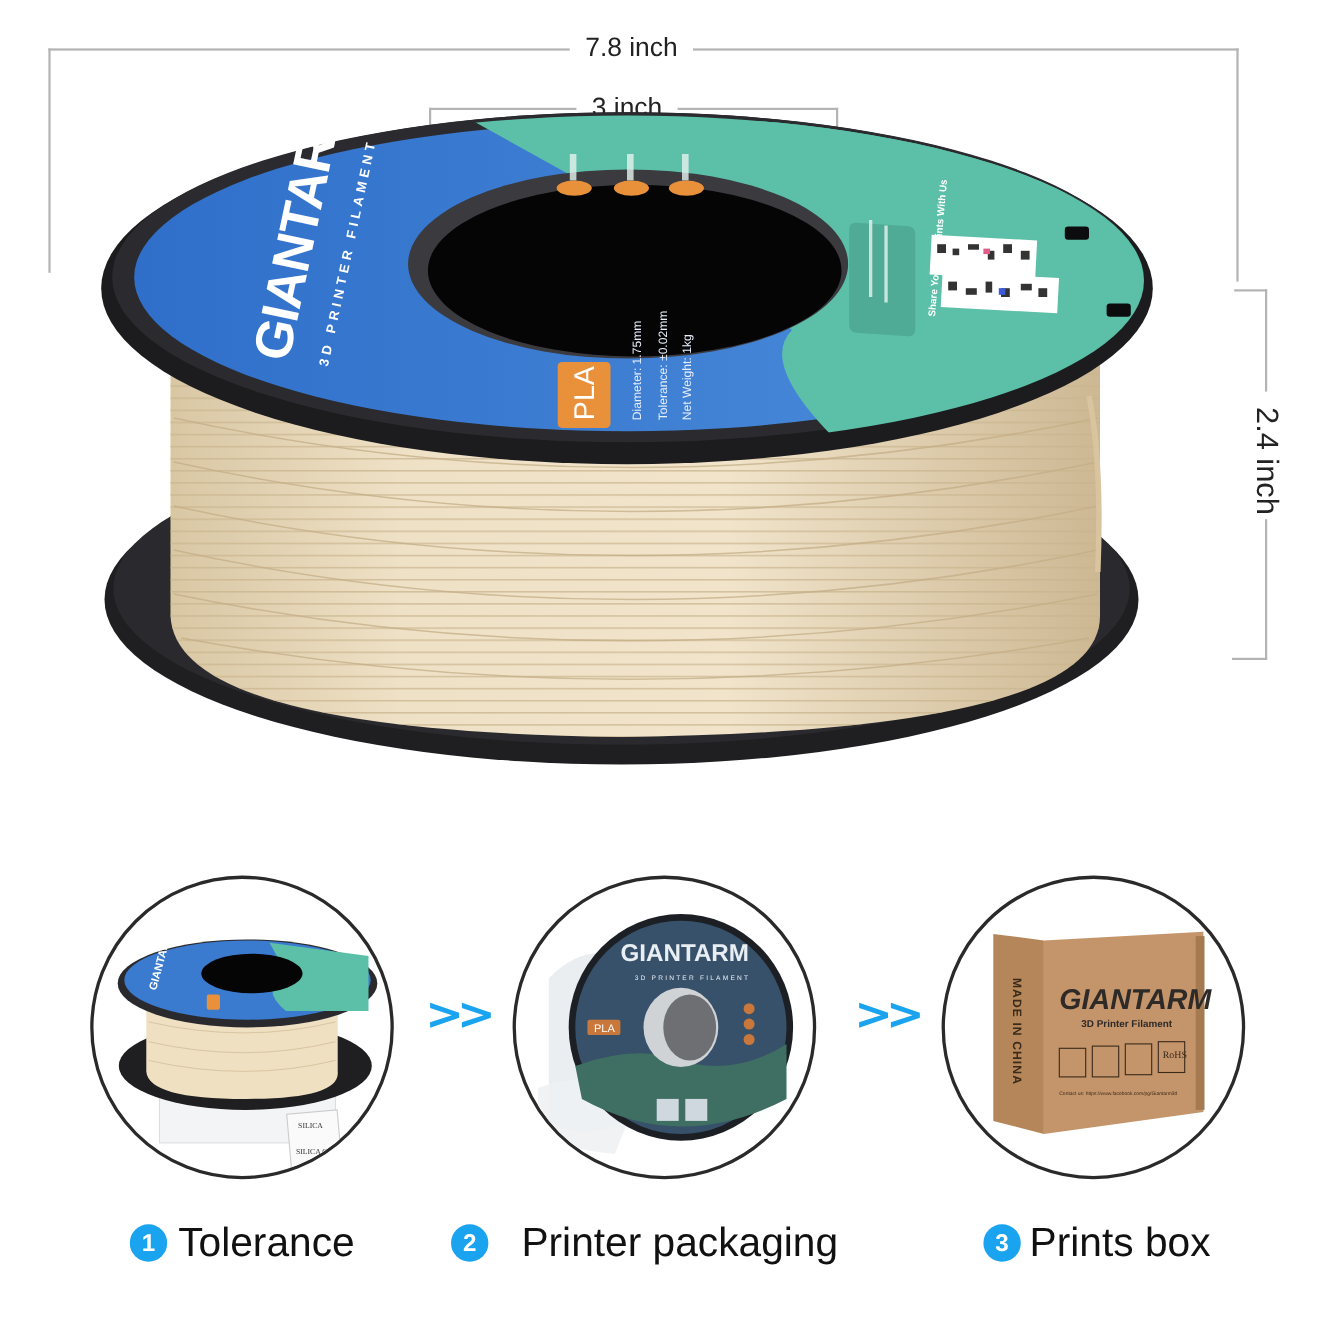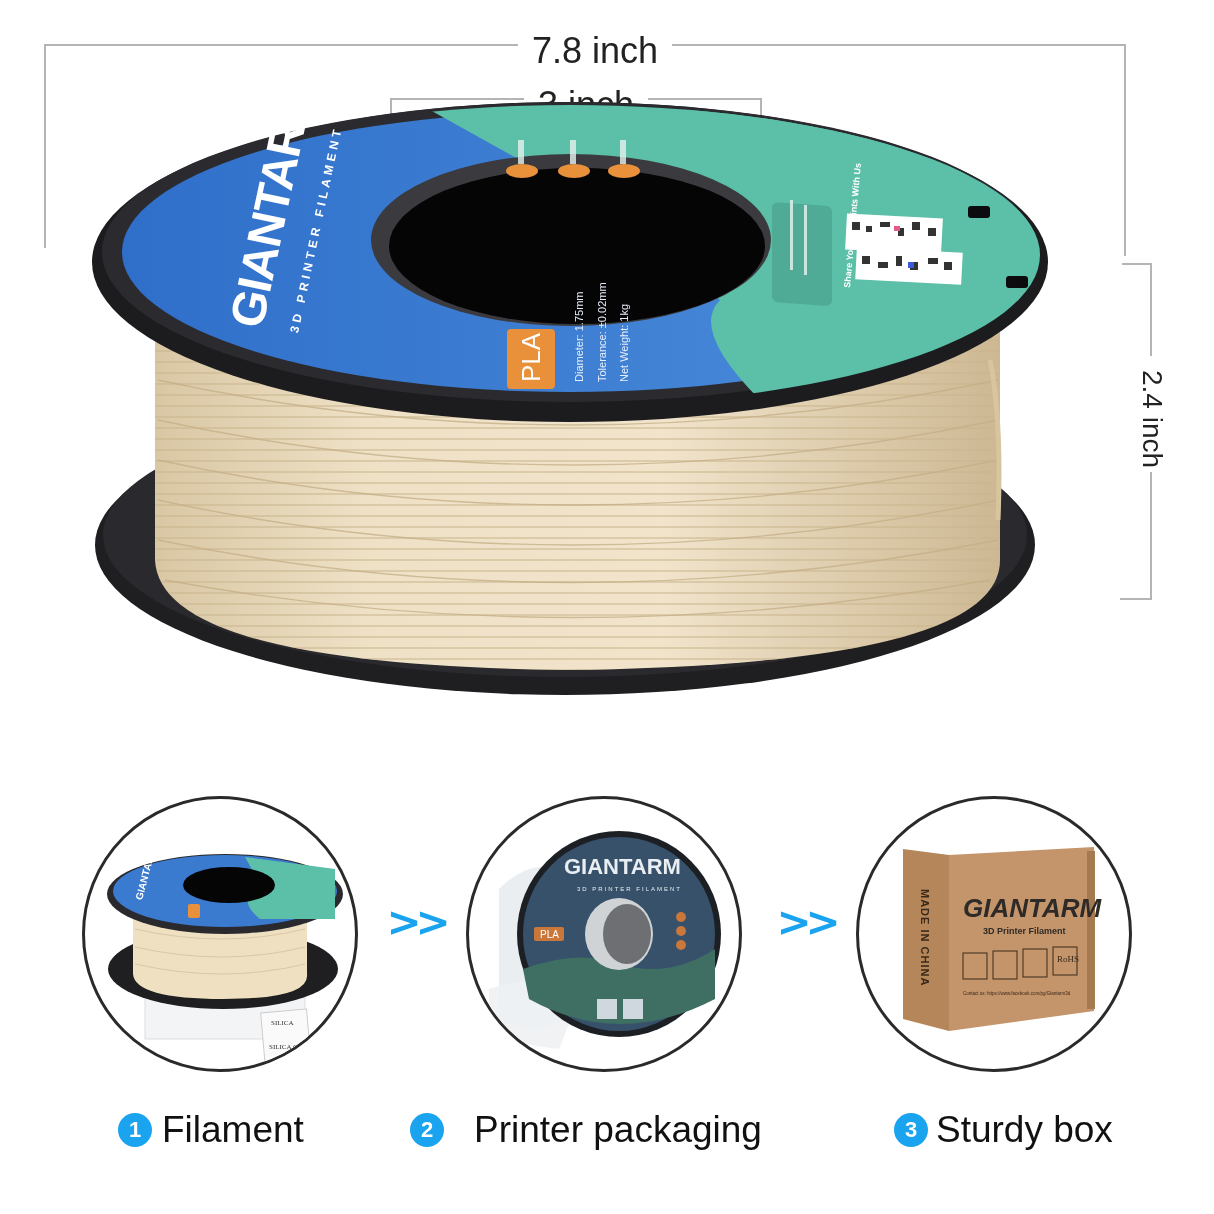"7.8 inch" .dim-label { font-size: 36px -> 24px }
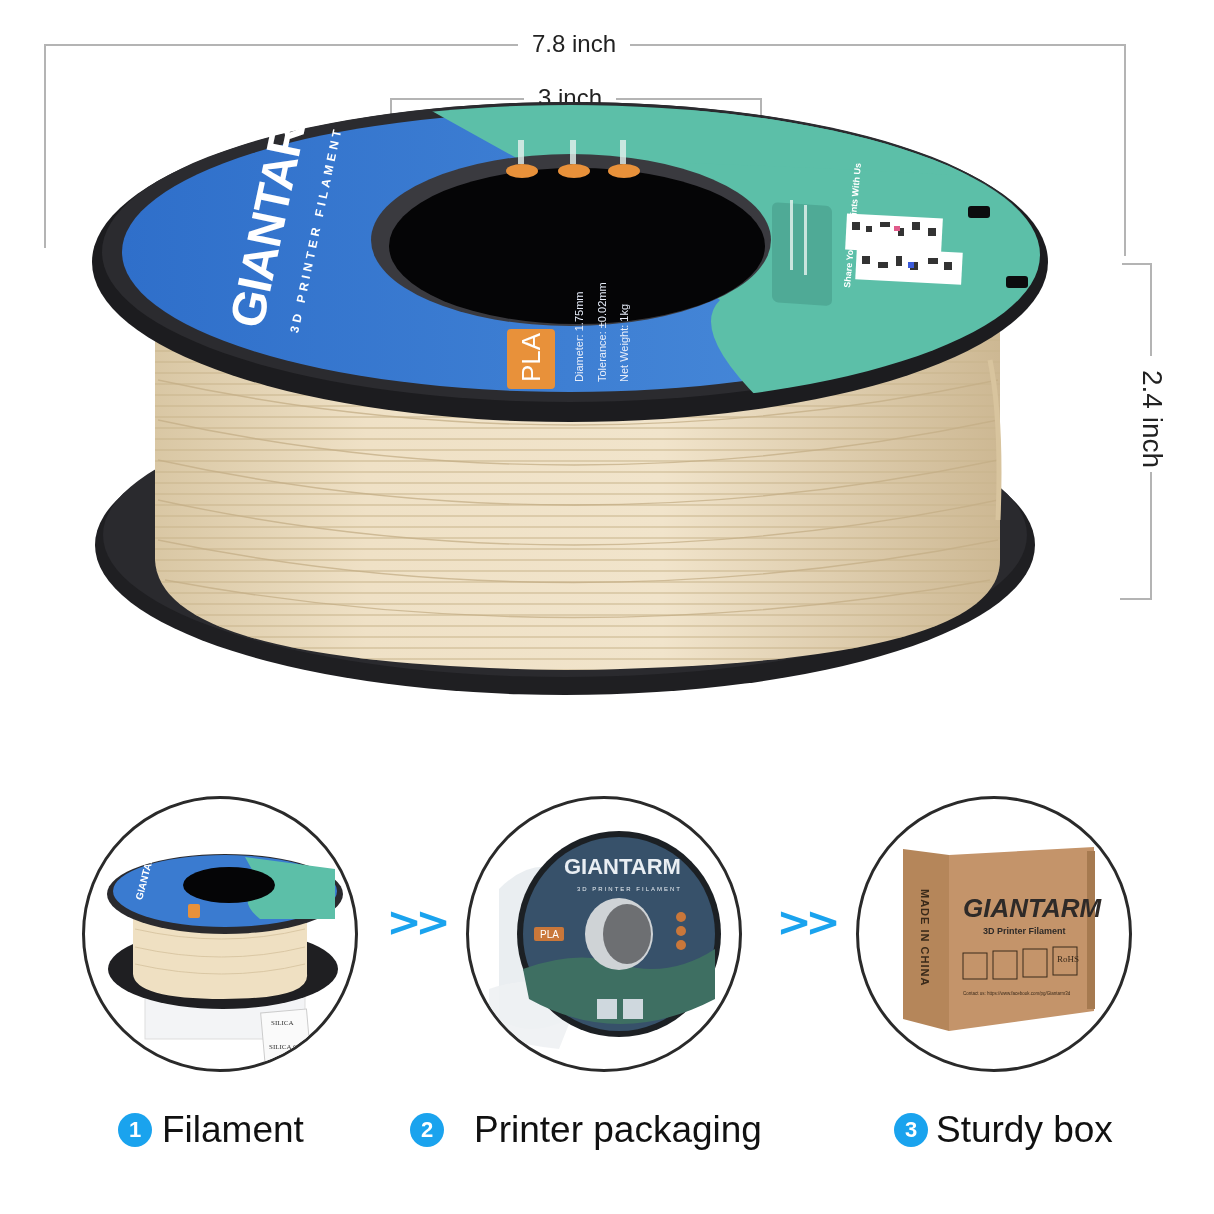"Filament" div.step-label { text: Filament -> Tolerance }
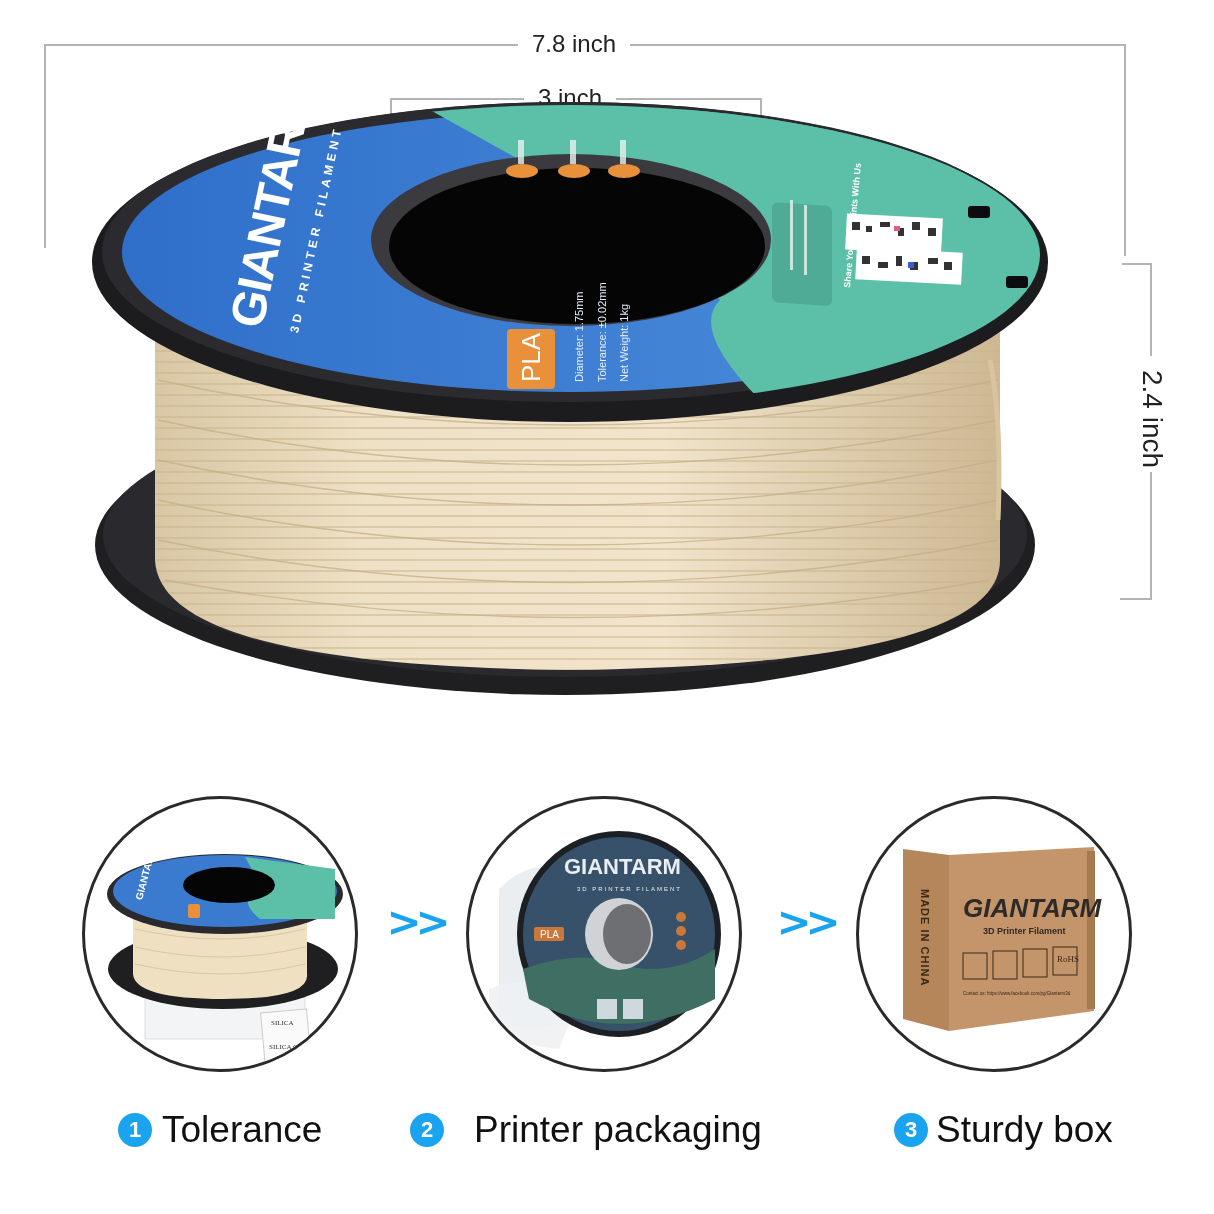"Sturdy box" div.step-label { text: Sturdy -> Prints }
